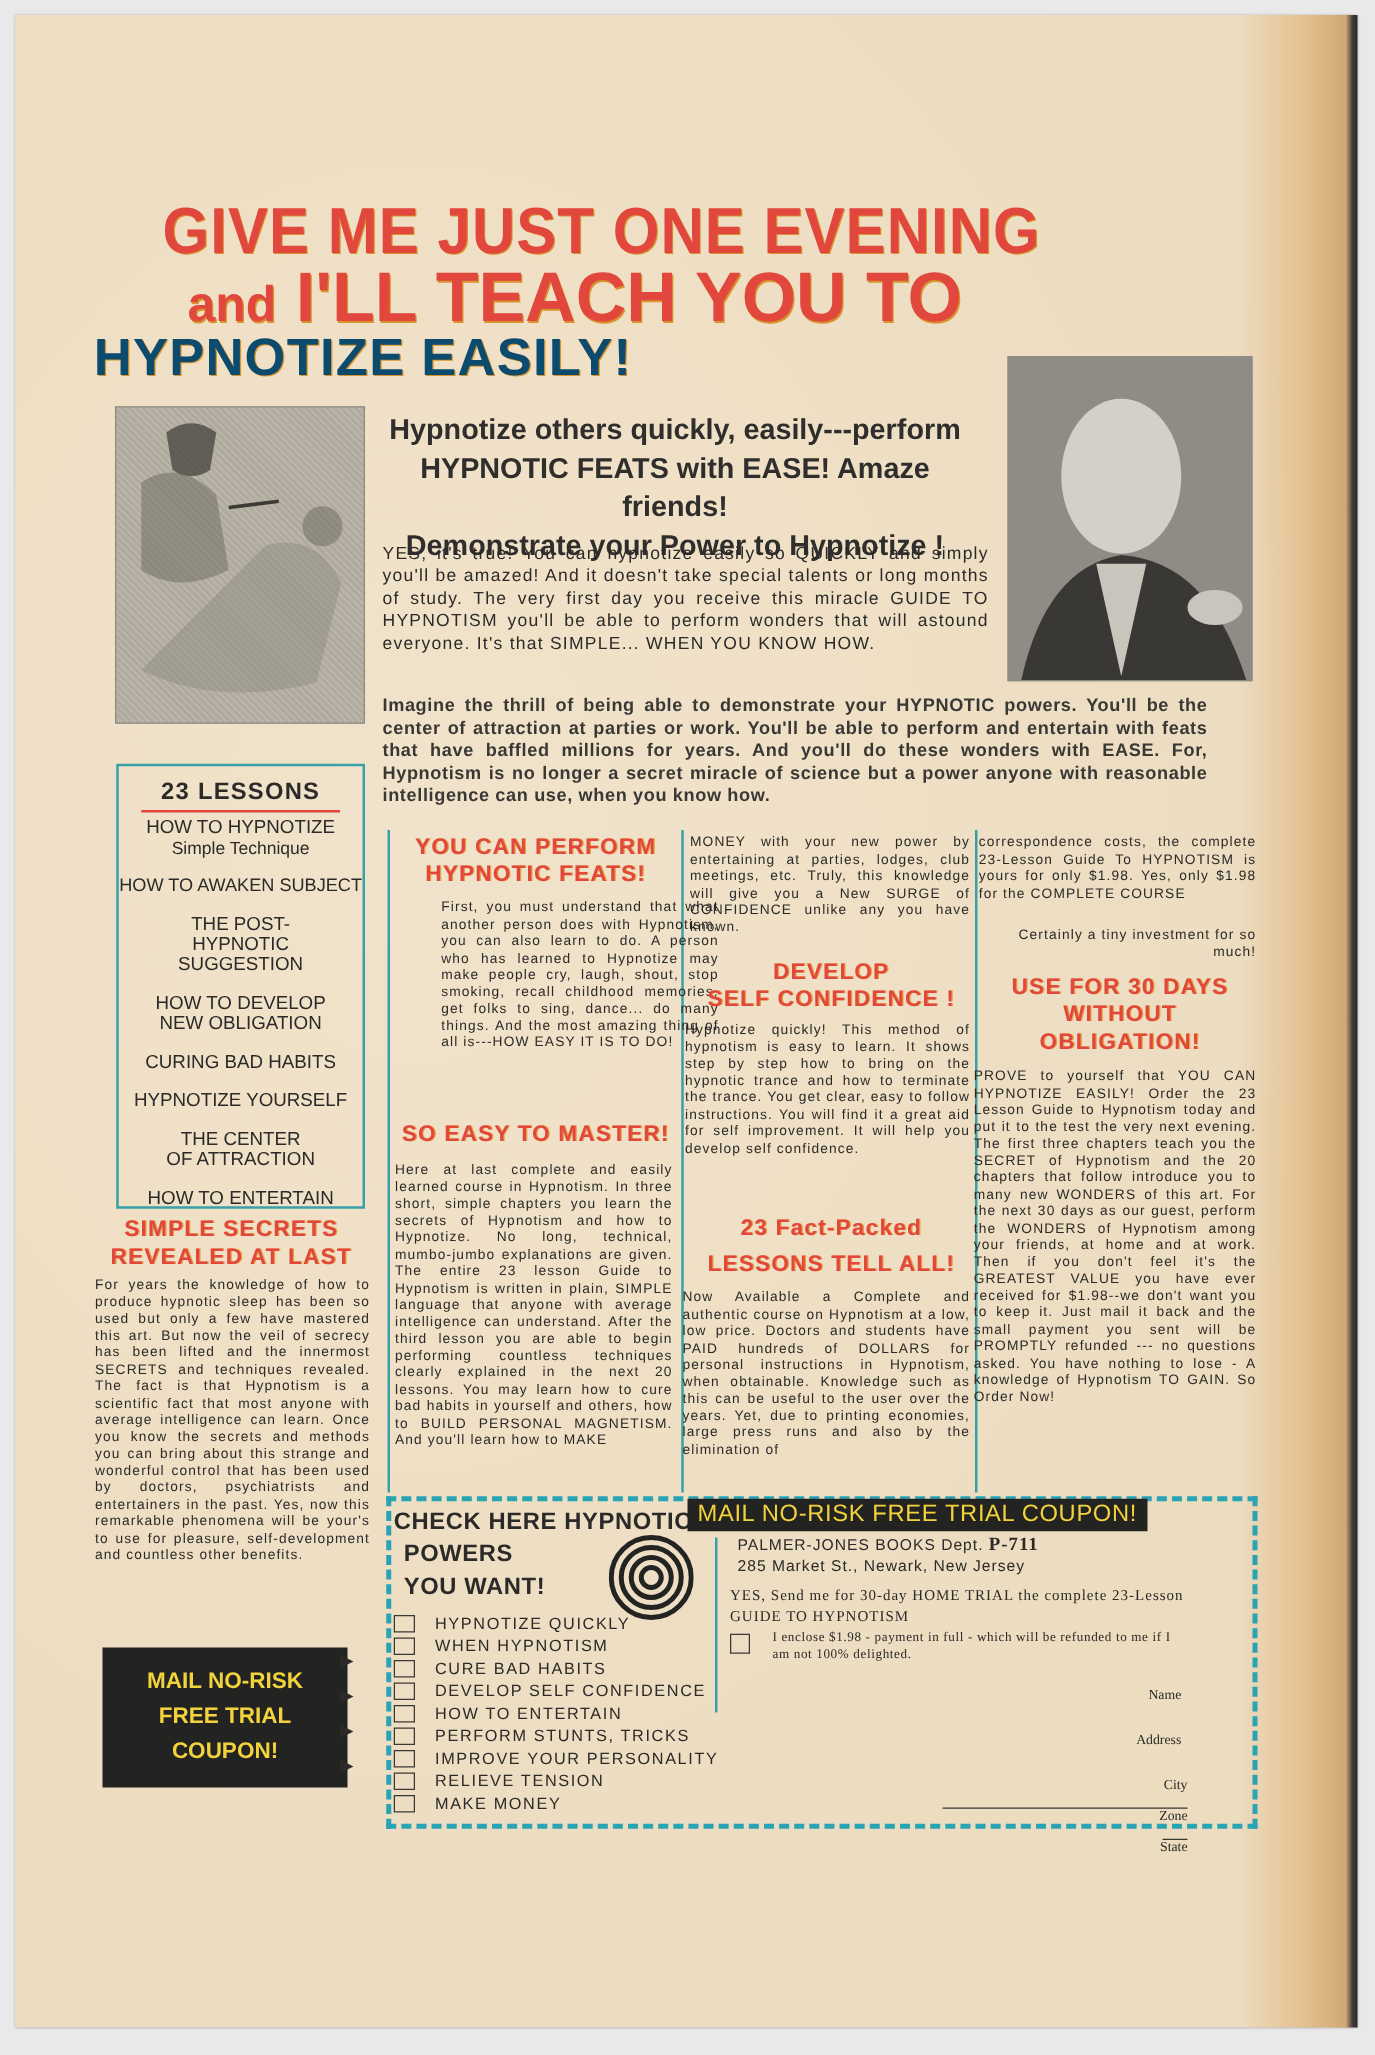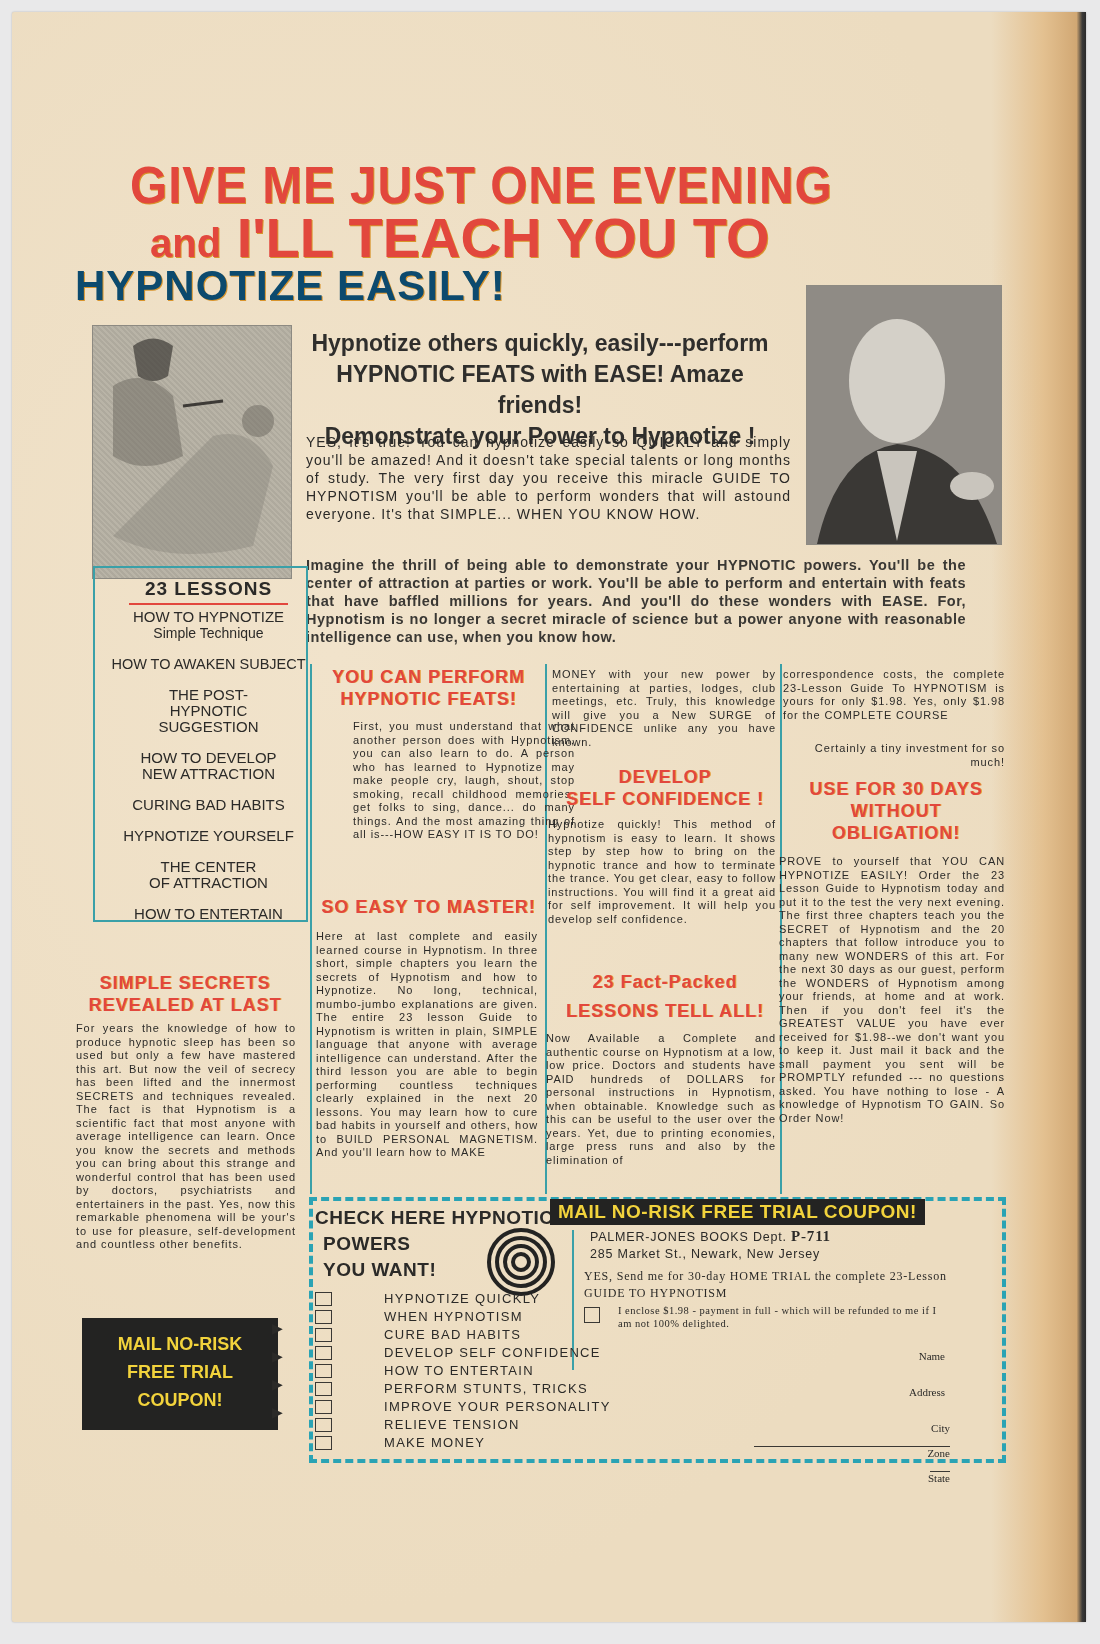"23 LESSONS" .lessons { padding-left: 16px -> none; top: 566px -> 611px }
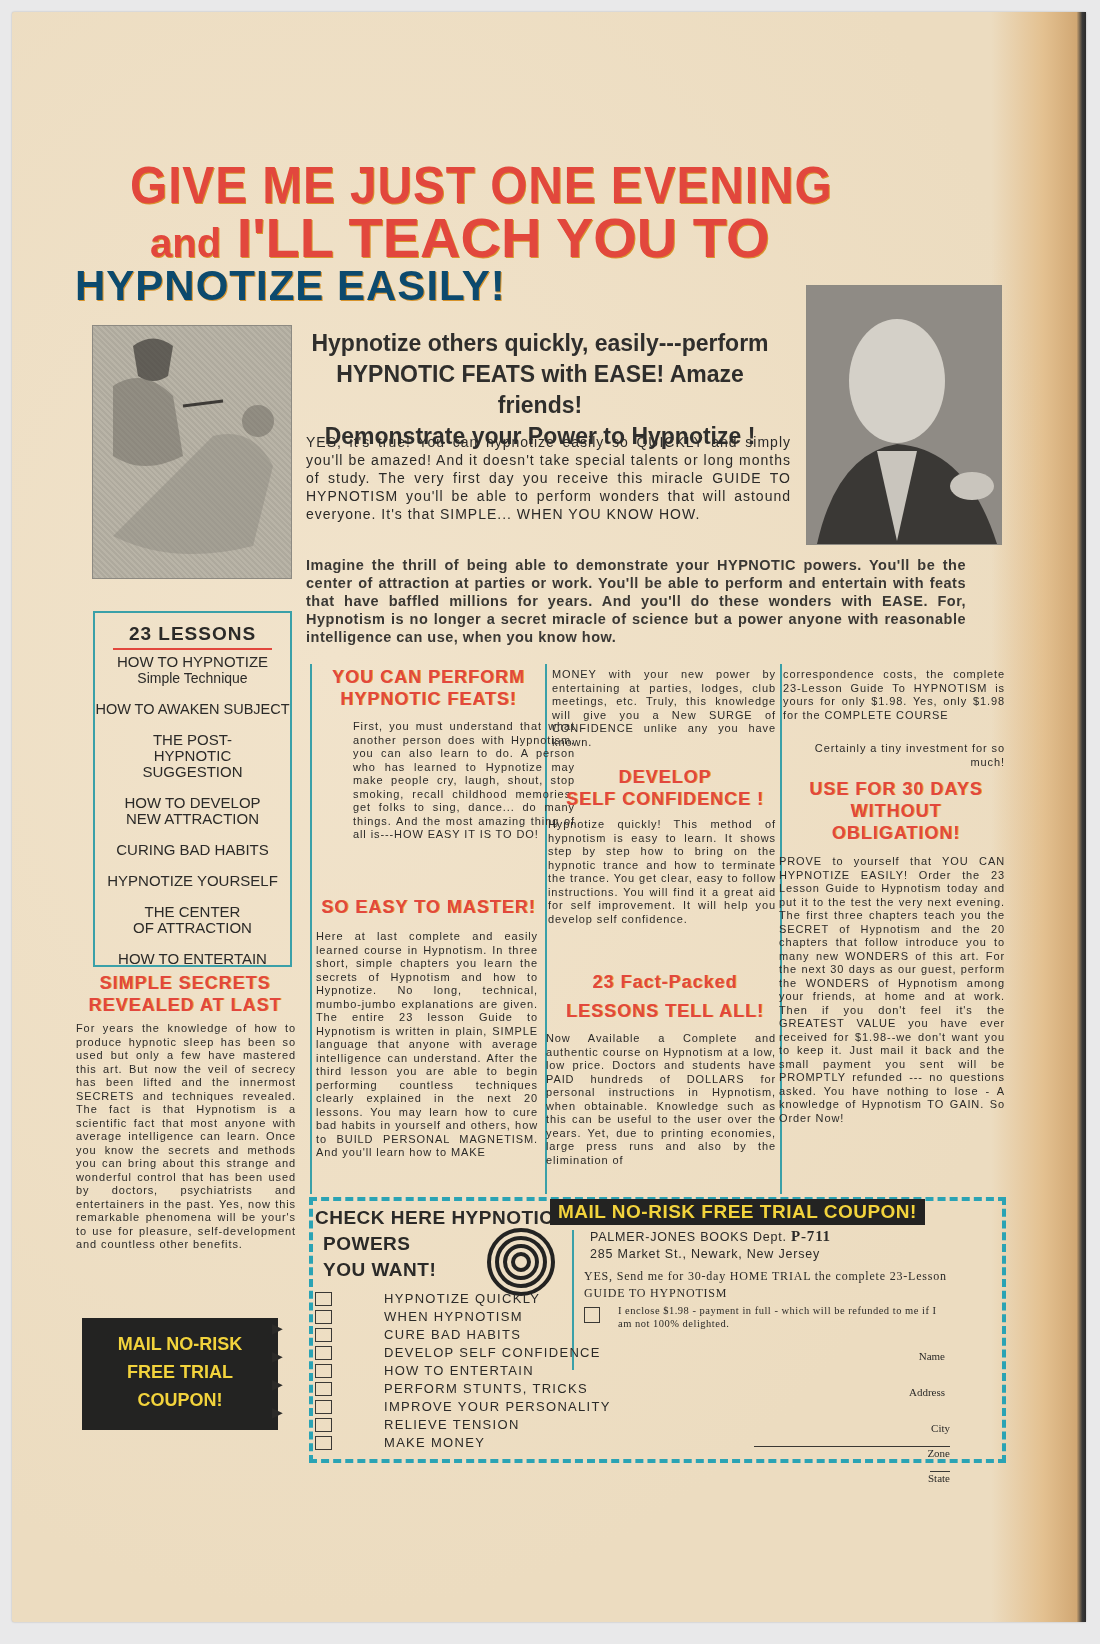"HOW TO DEVELOP NEW ATTRACTION" div.item { text: ATTRACTION -> OBLIGATION }
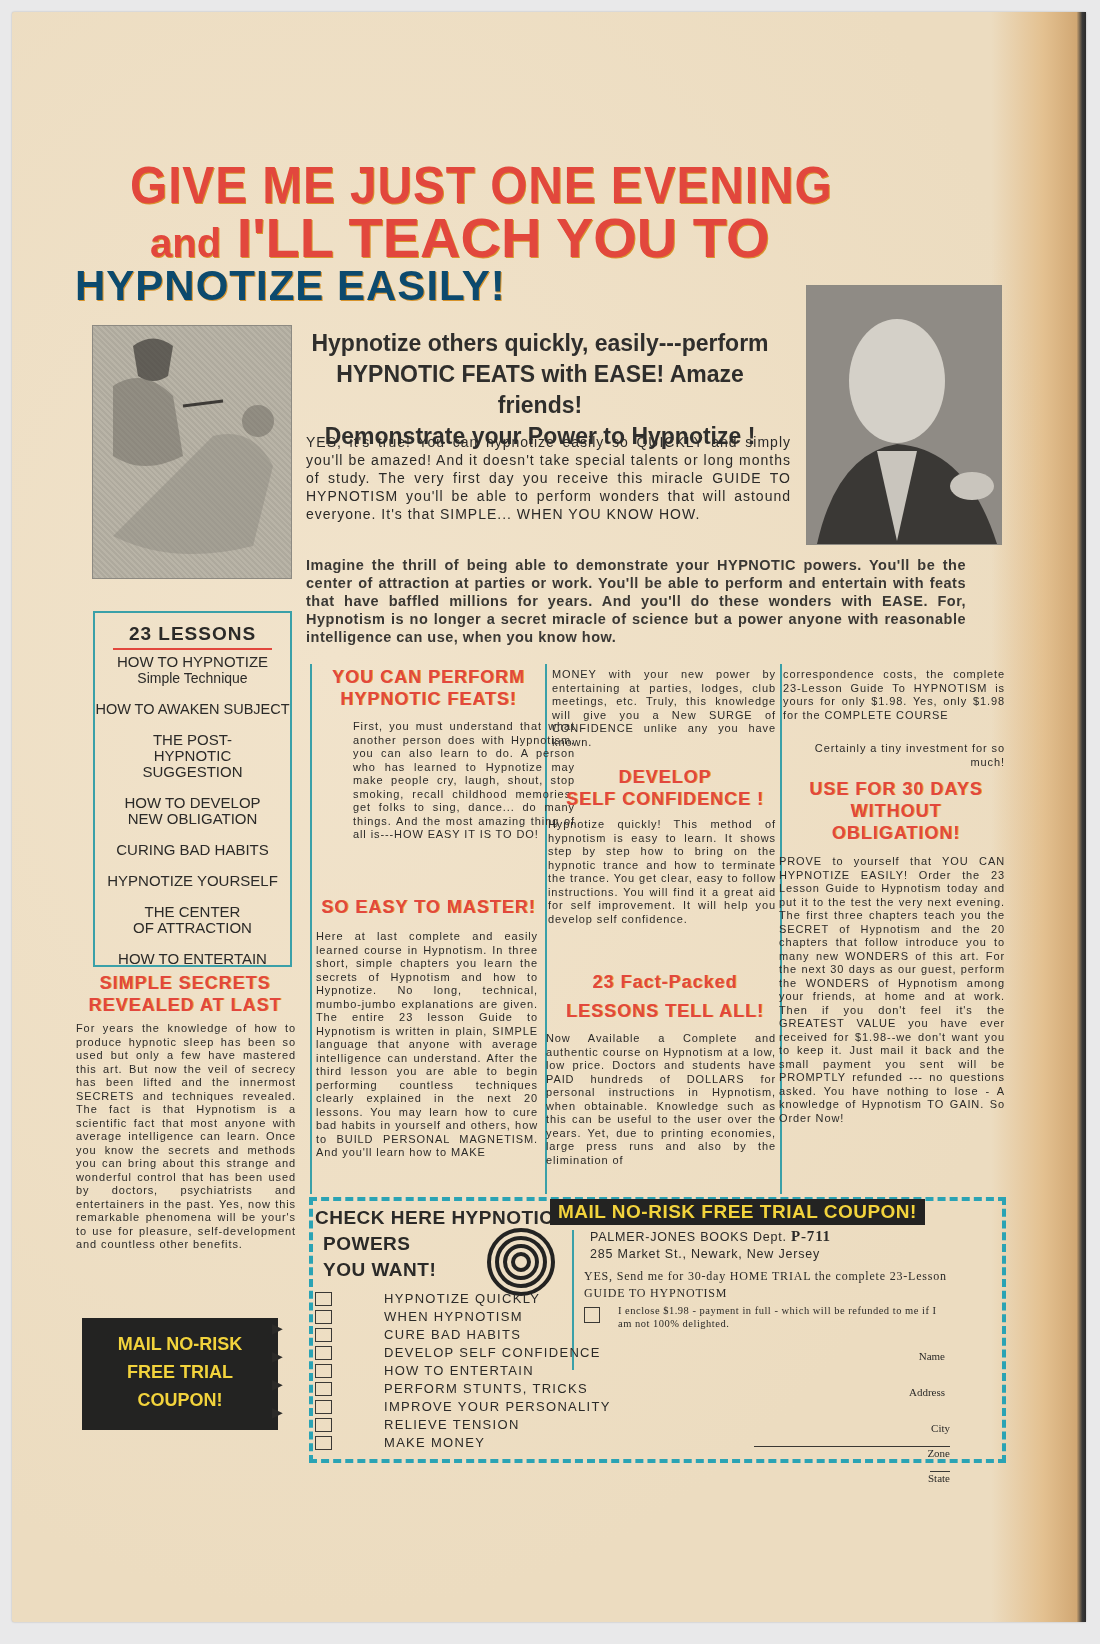"MAIL NO-RISK FREE TRIAL COUPON!" .mailbar { font-weight: bold -> normal }
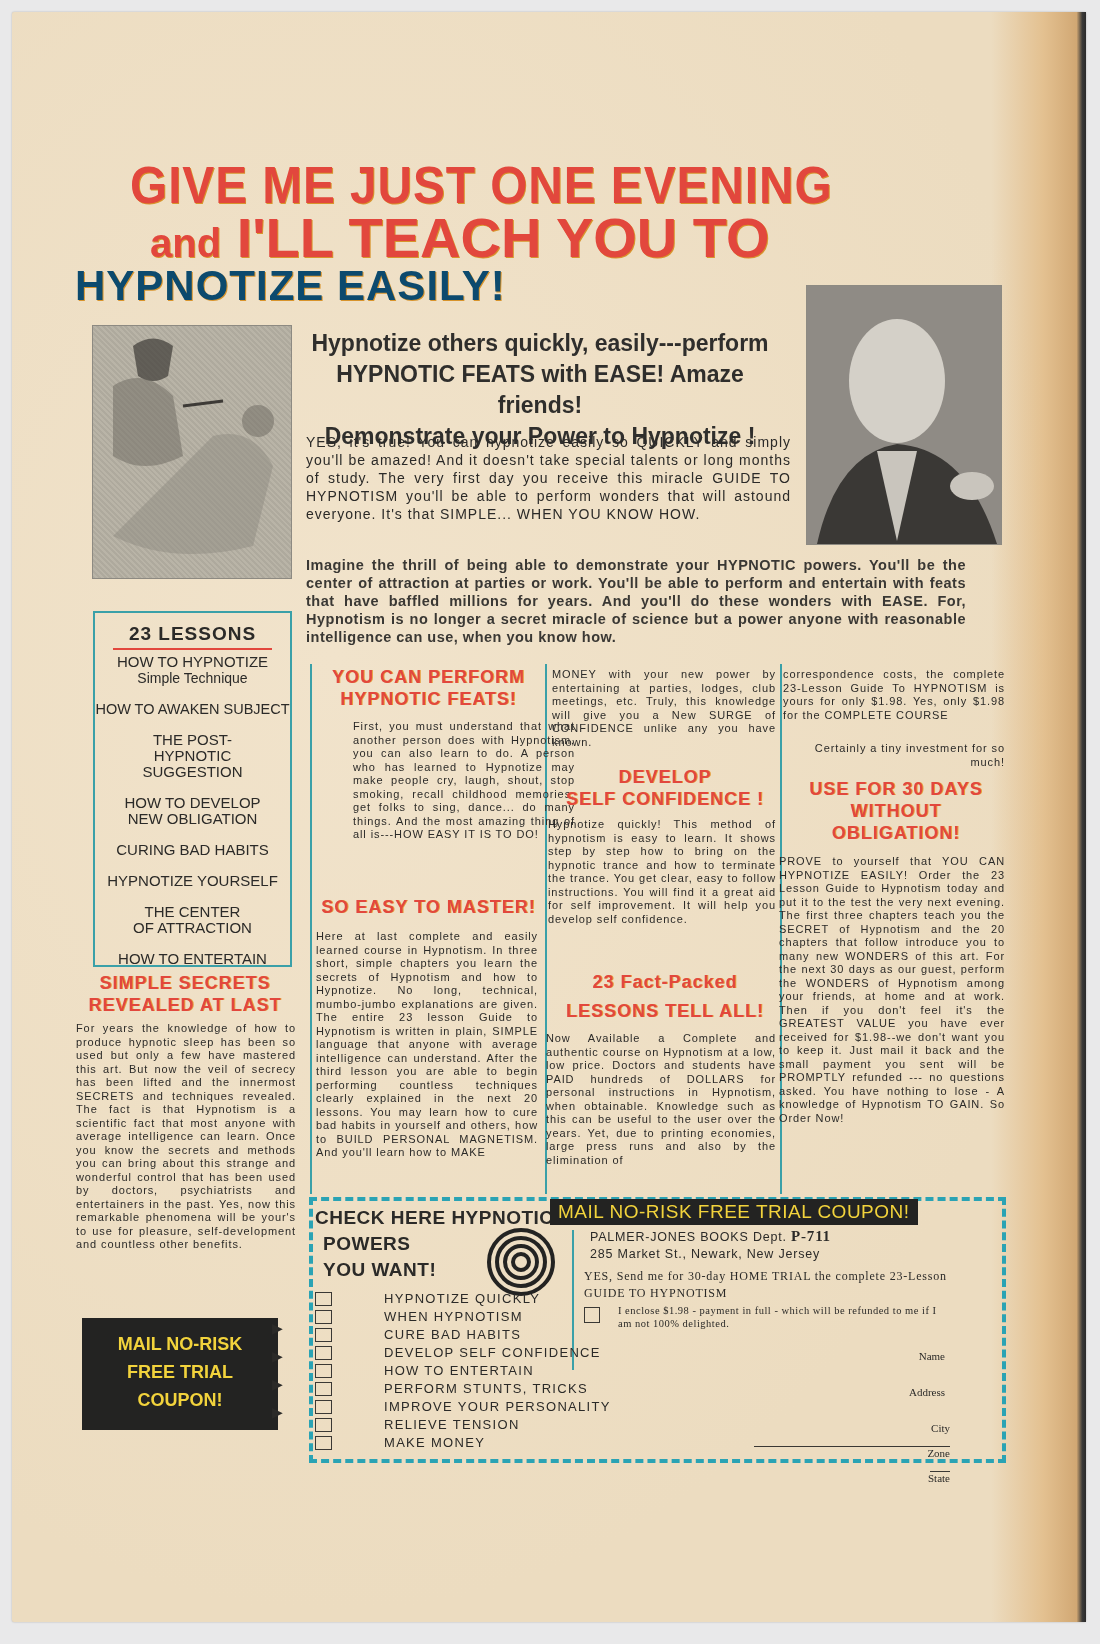"HYPNOTIZE QUICKLY" .chklist .row { gap: 36px -> none }
